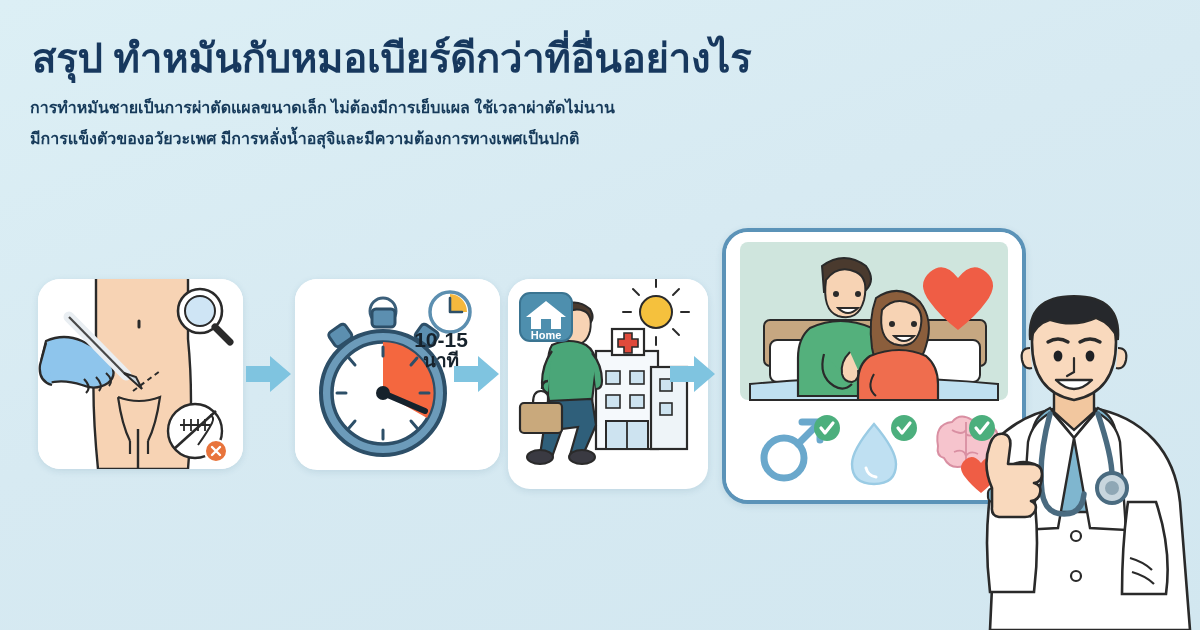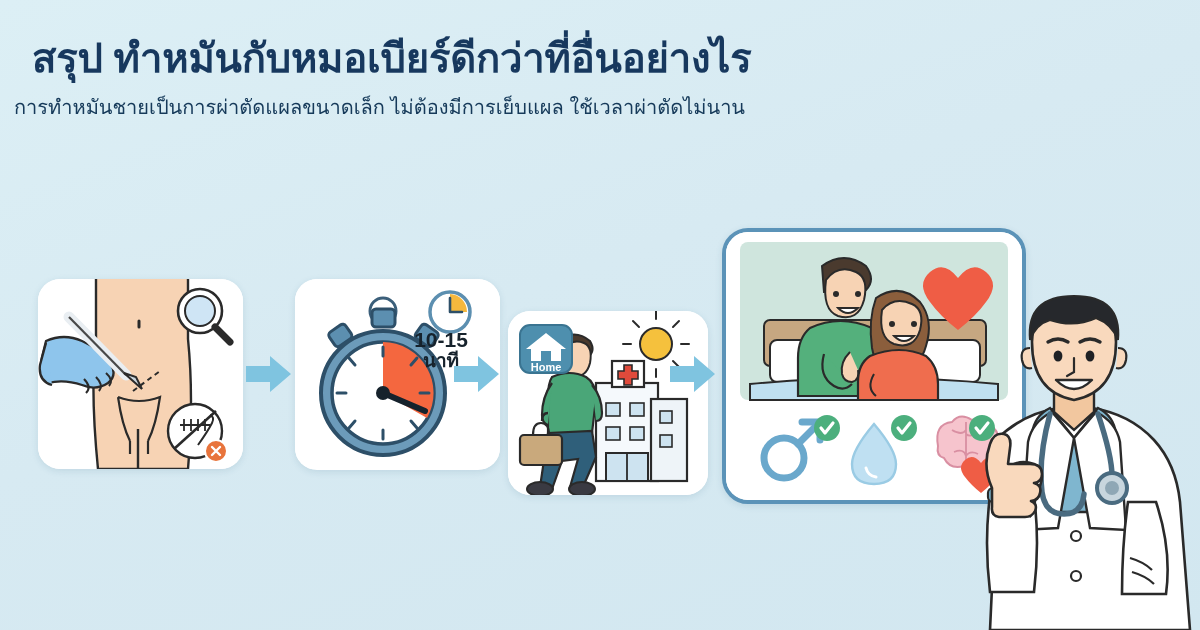"การทำหมันชายเป็นการผ่าตัดแผลขนาดเล็ก" .body-copy { font-size: 20px -> 16px; font-weight: 400 -> 700; left: 14px -> 30px }
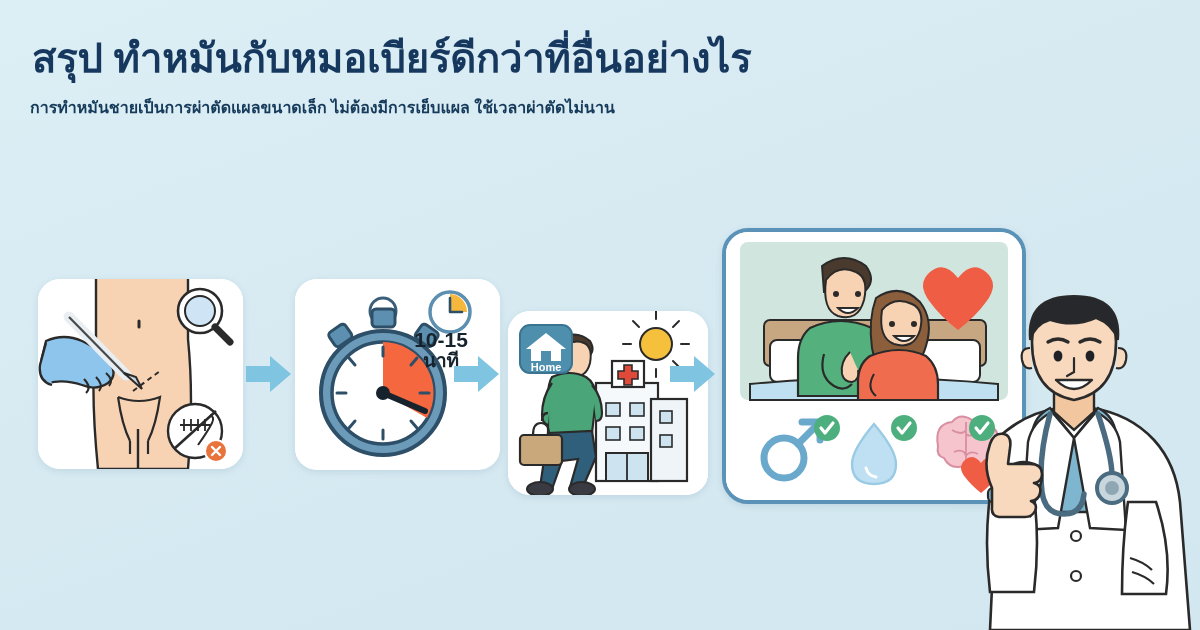"มีการแข็งตัวของอวัยวะเพศ" div.line { html: none -> <div>มีการแข็งตัวของอวัยวะเพศ มีการหลั่งน้ำอสุจิและมีความต้องการทางเพศเป็นปกติ</div> }
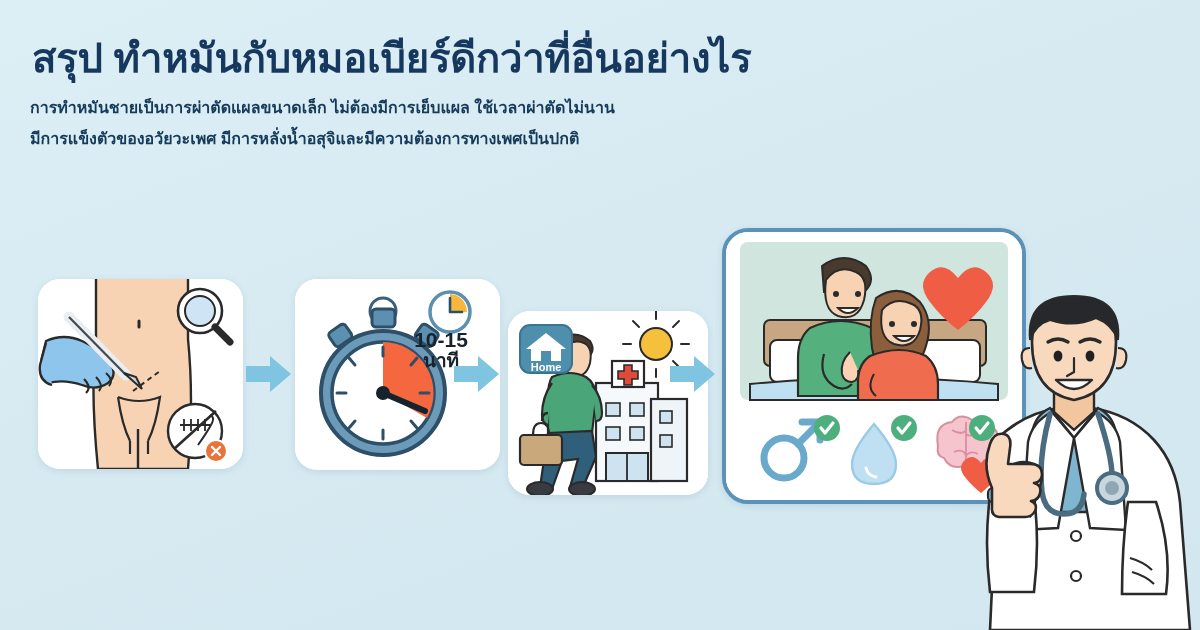"Home" .card.c3 { height: 184px -> 210px; margin-top: 32px -> none }
